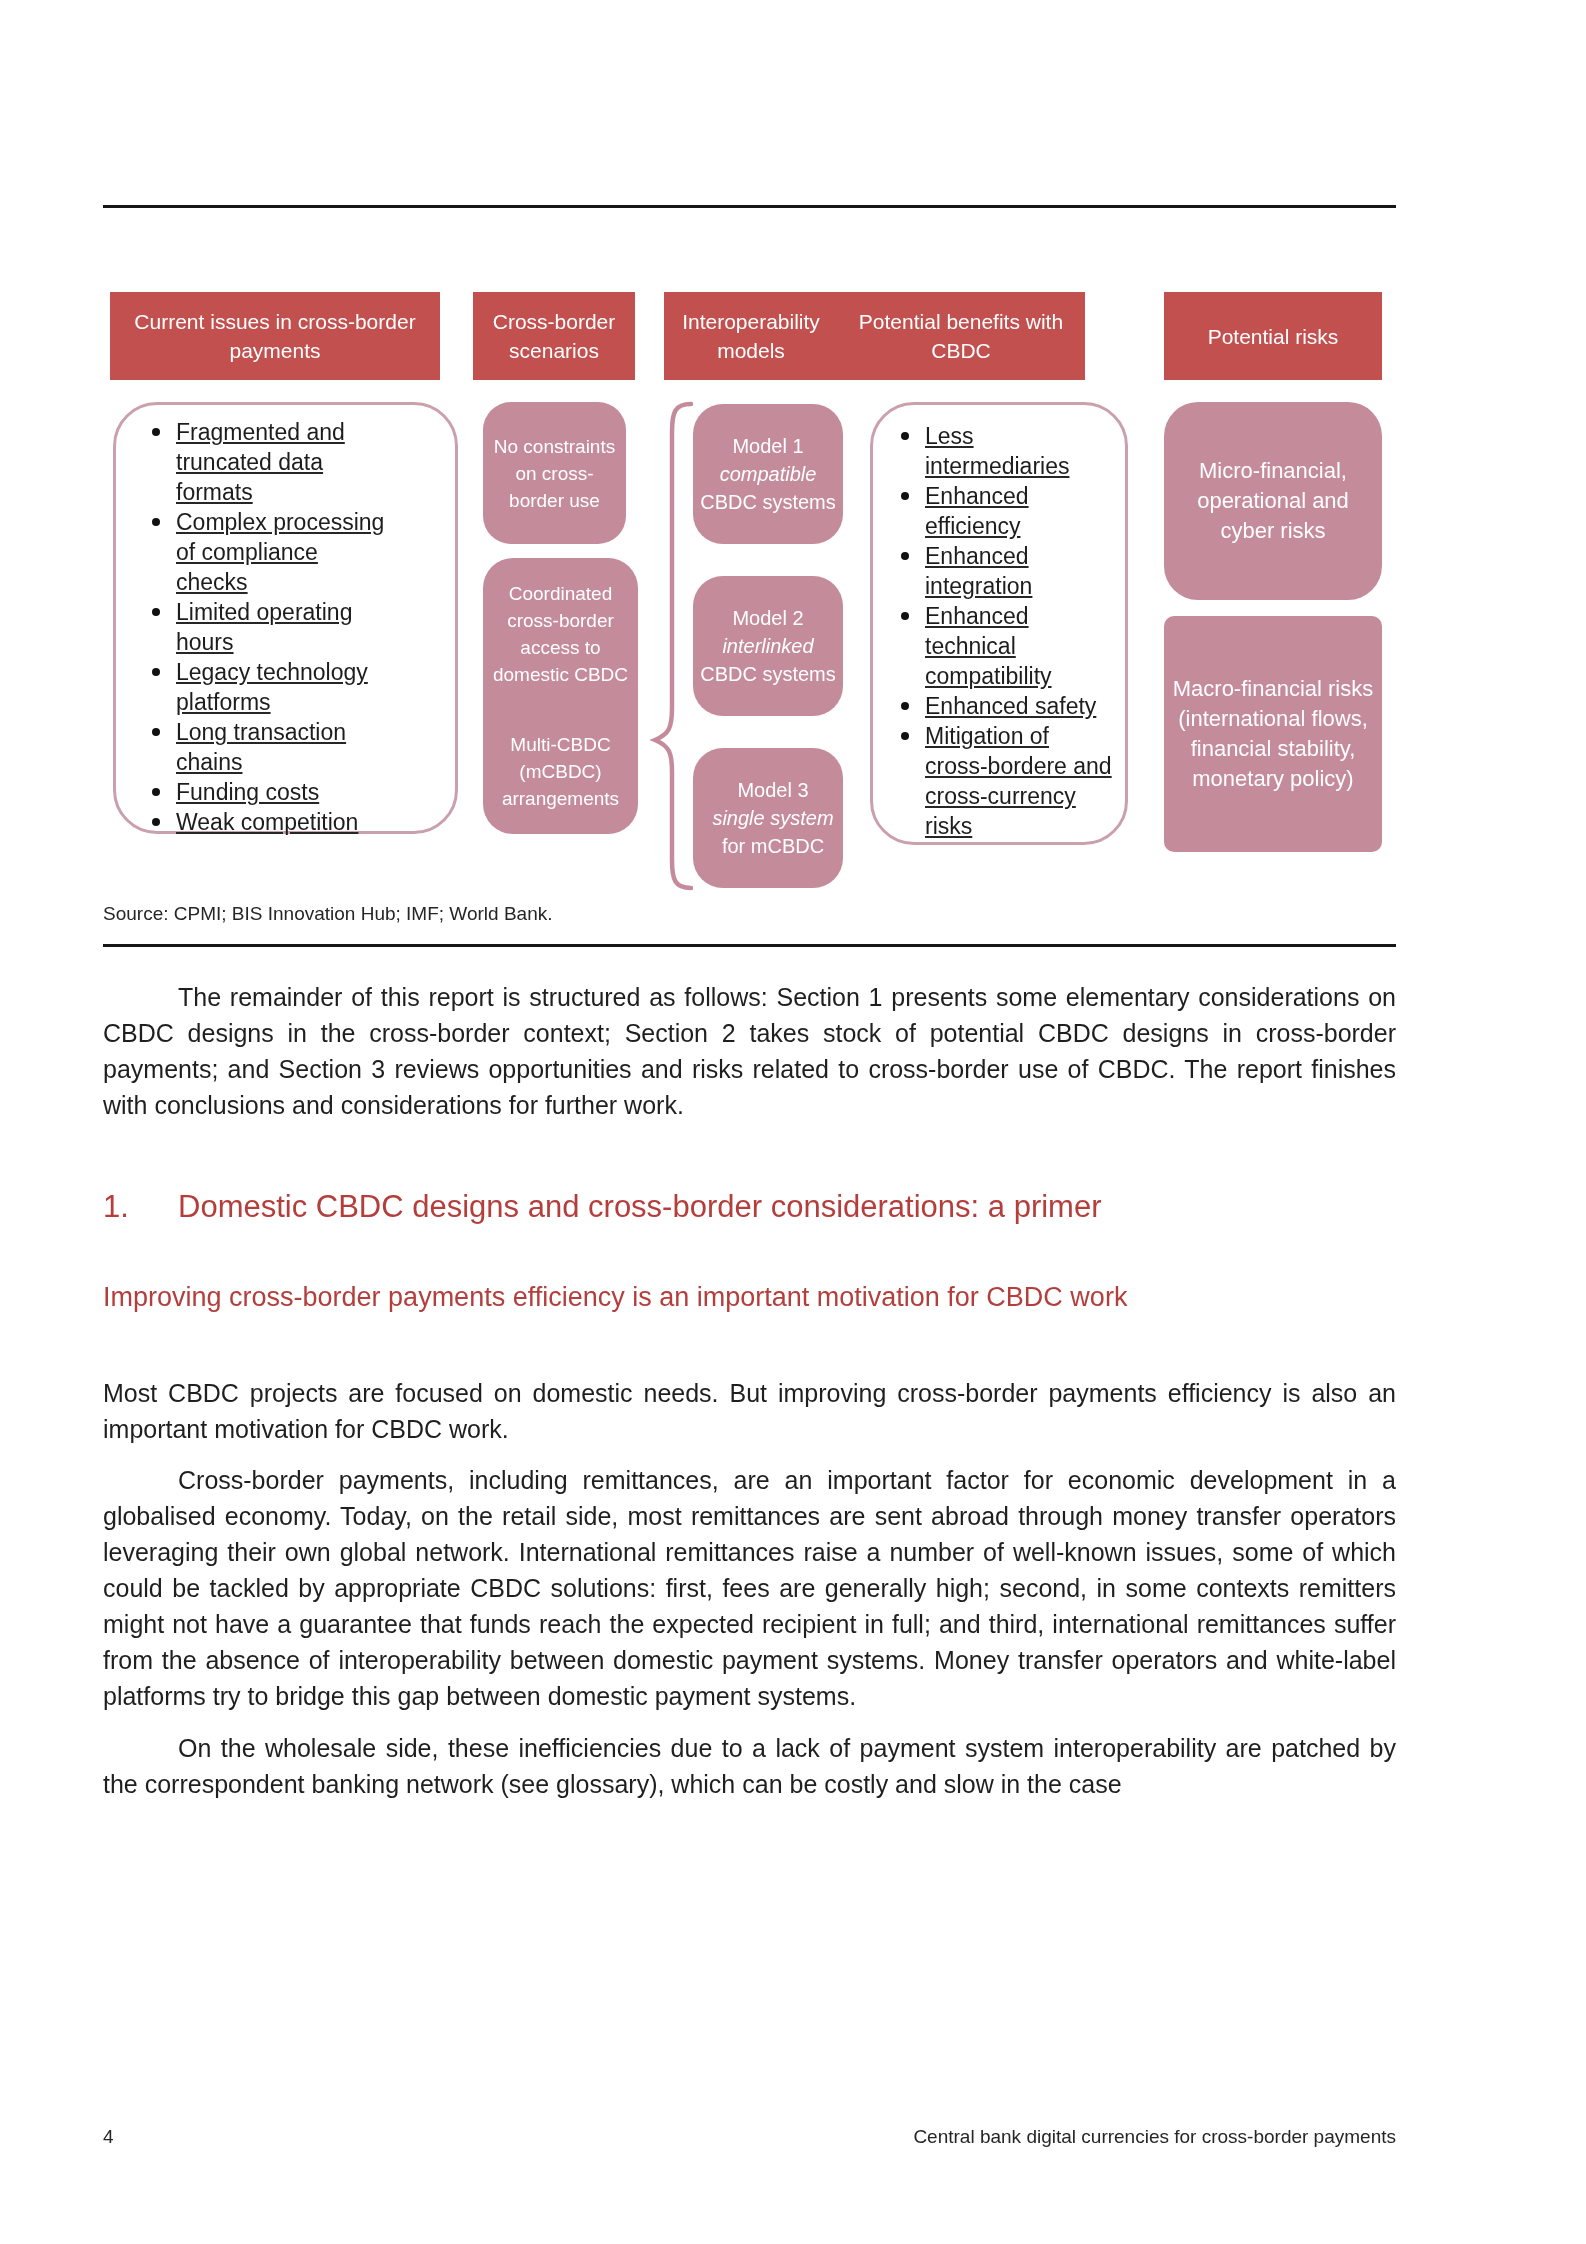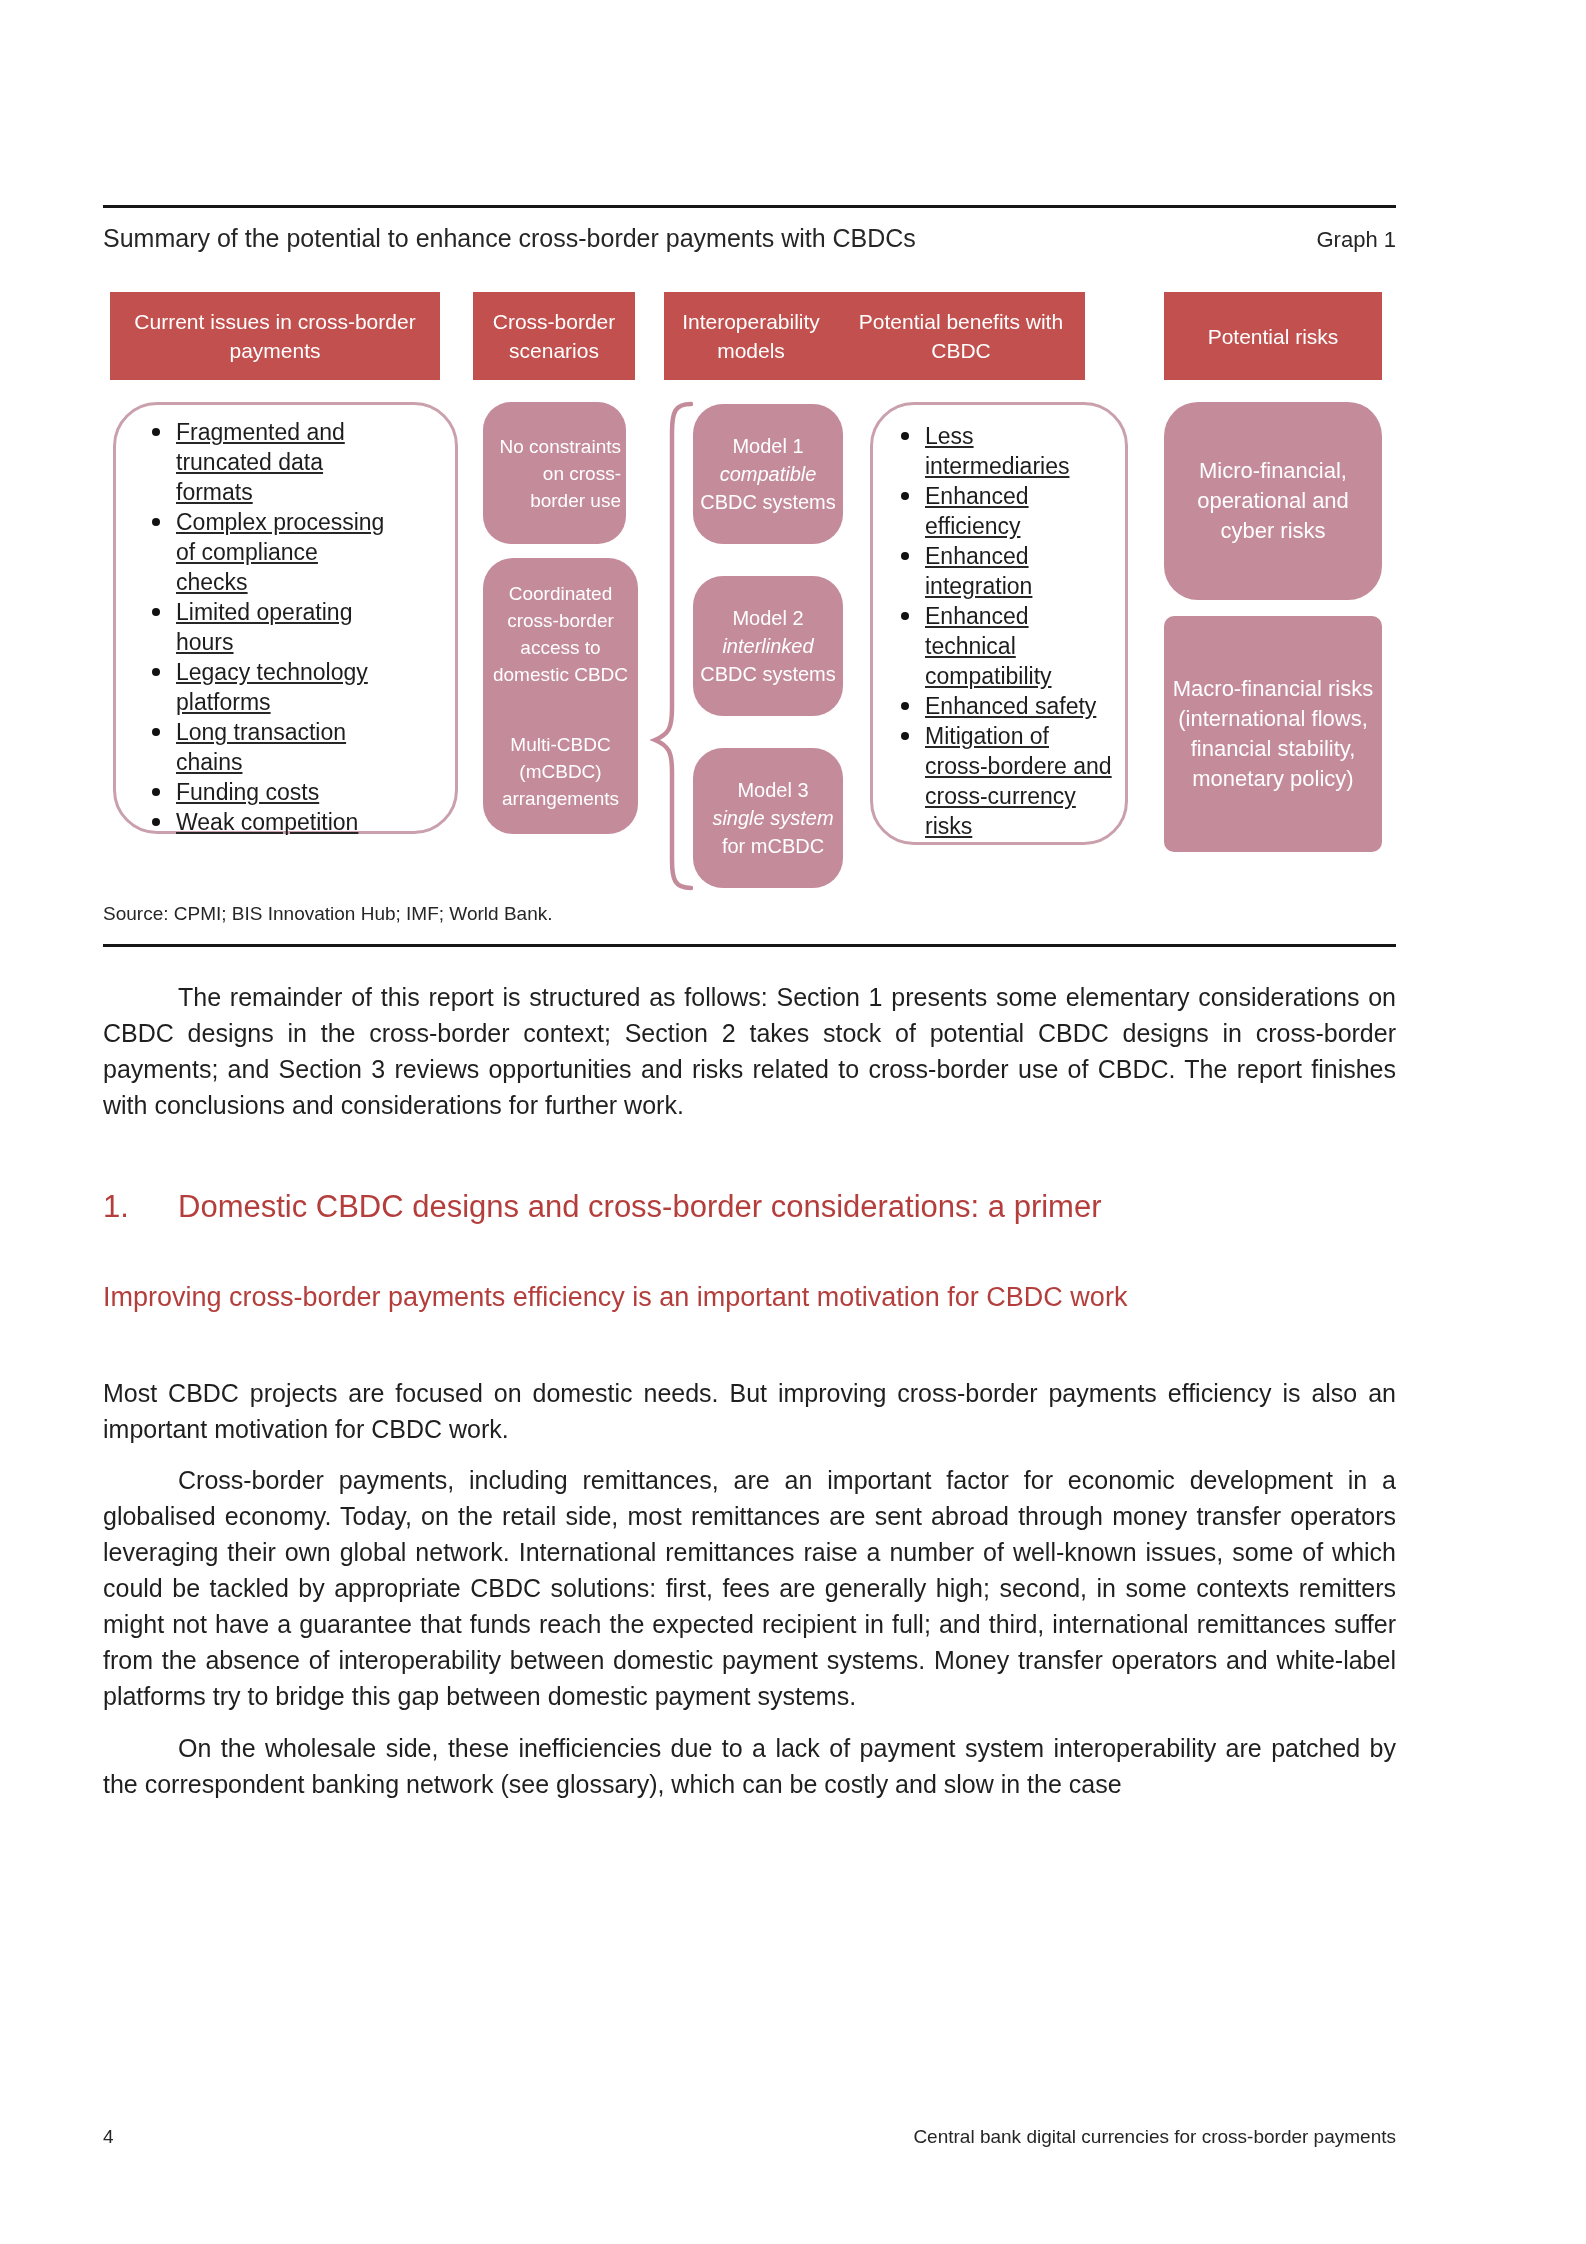"Summary of the potential to" div.graph-title-row { html: <div> <span>Summary of the potential to enhance cross-border payments with CBDCs</span> <span>Graph 1</span> </div> -> none }
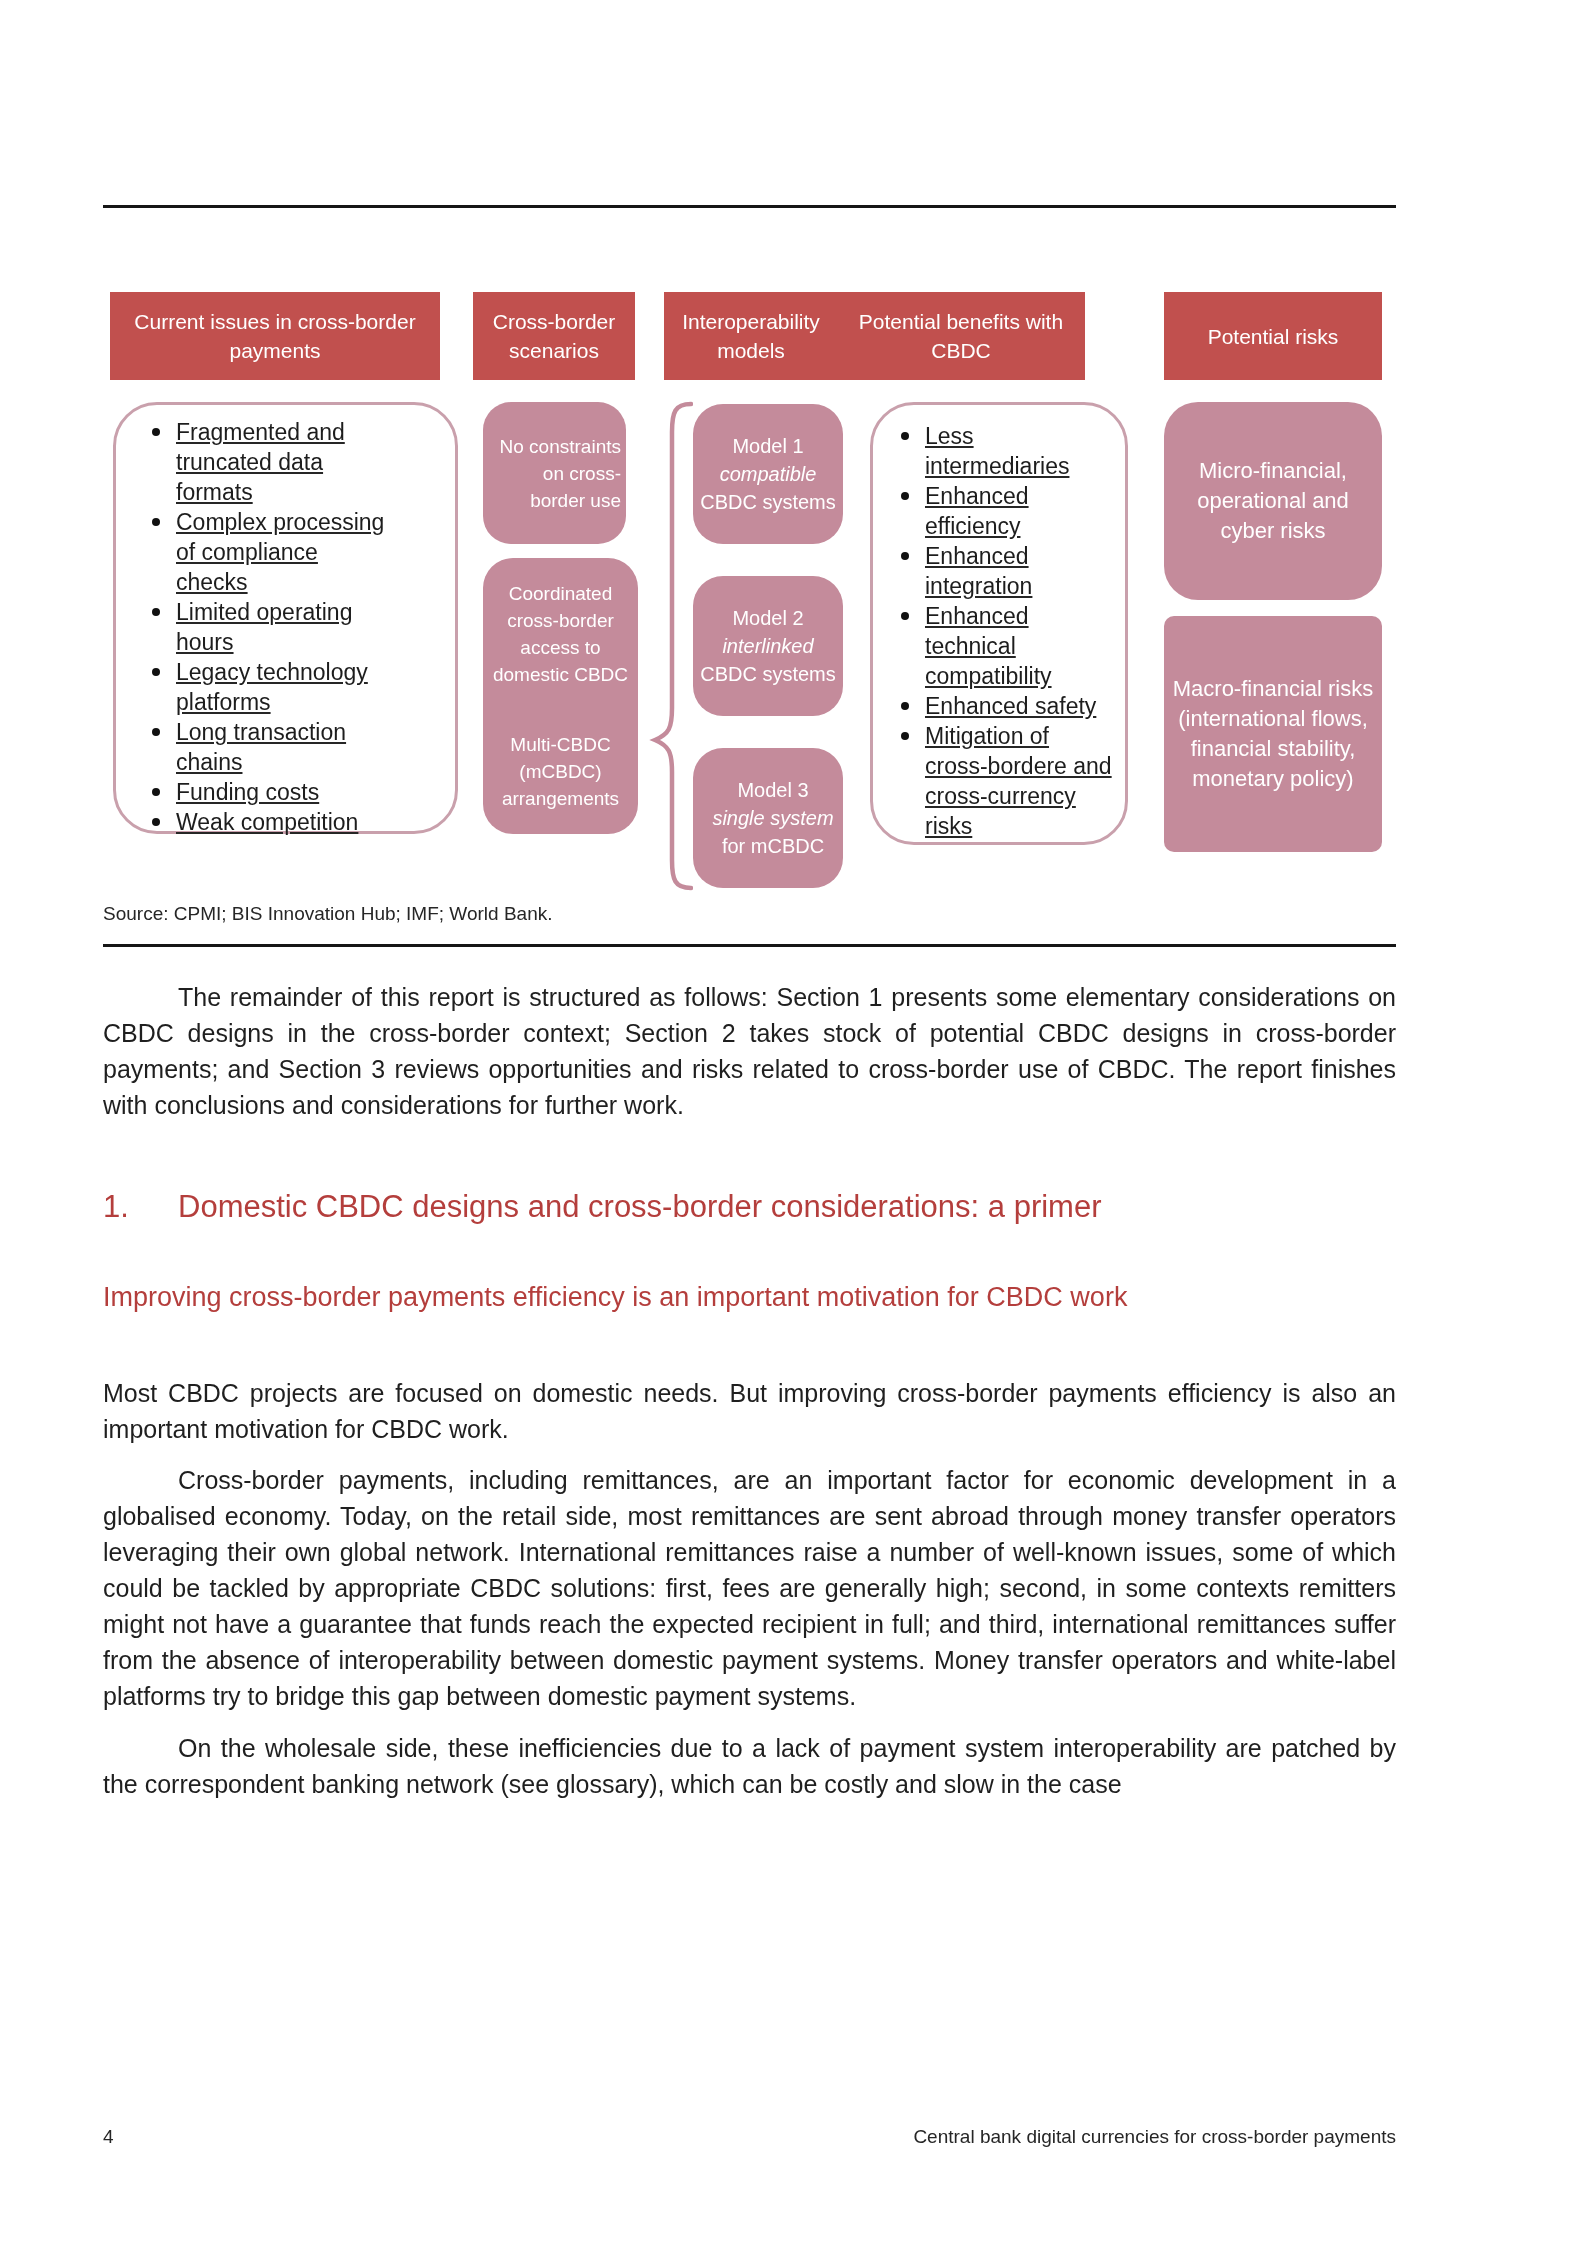"No constraints on cross-border use" #scen-box1 { text-align: right -> none }
